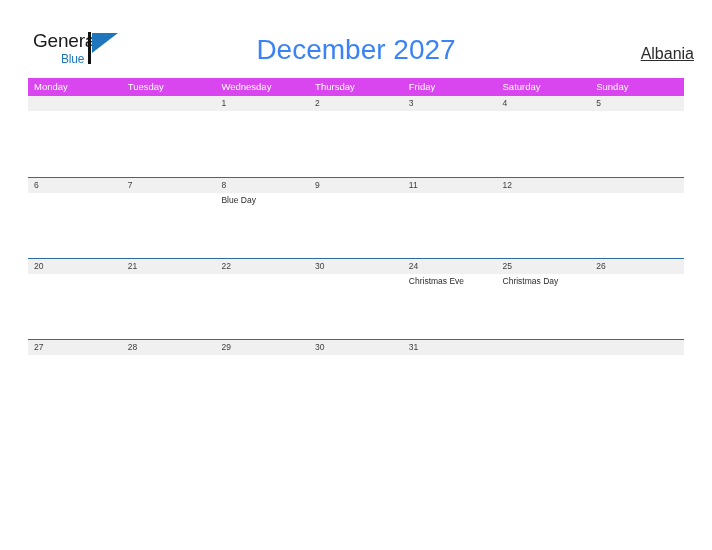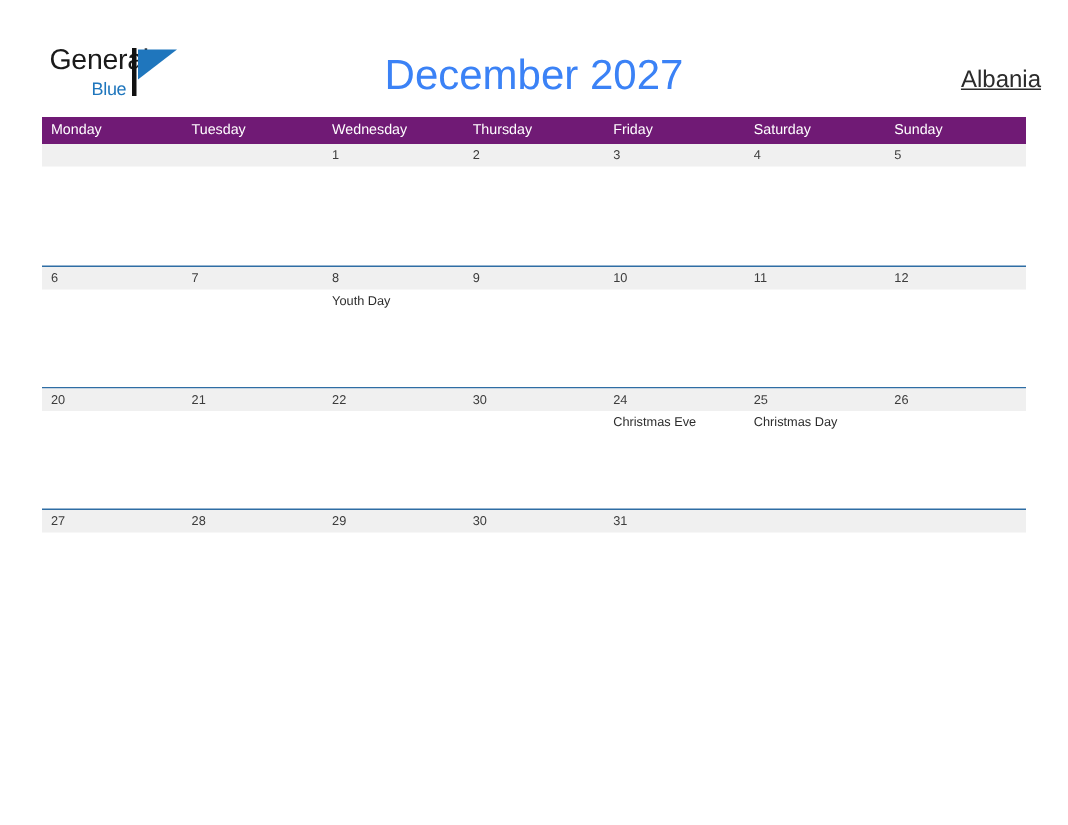"Monday" .dow-row { background: #701a75 -> #d946ef }
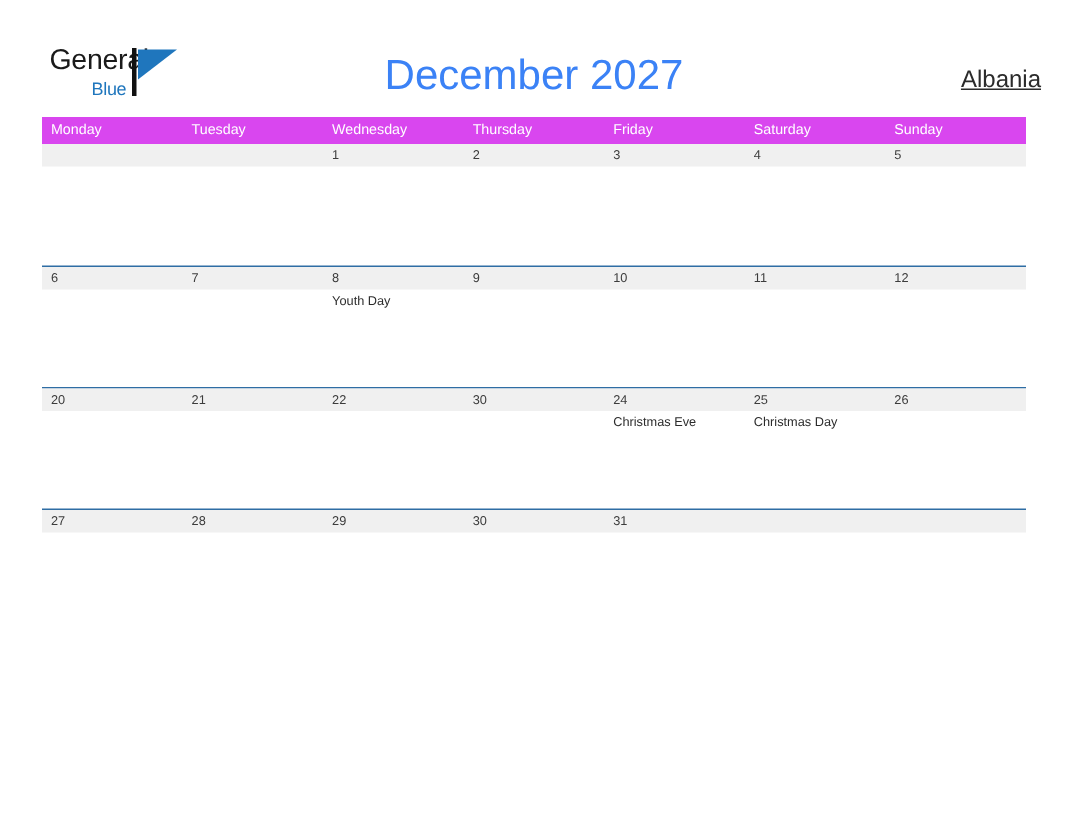"10" div.day-cell { html: <div> <div>10</div> </div> -> none }
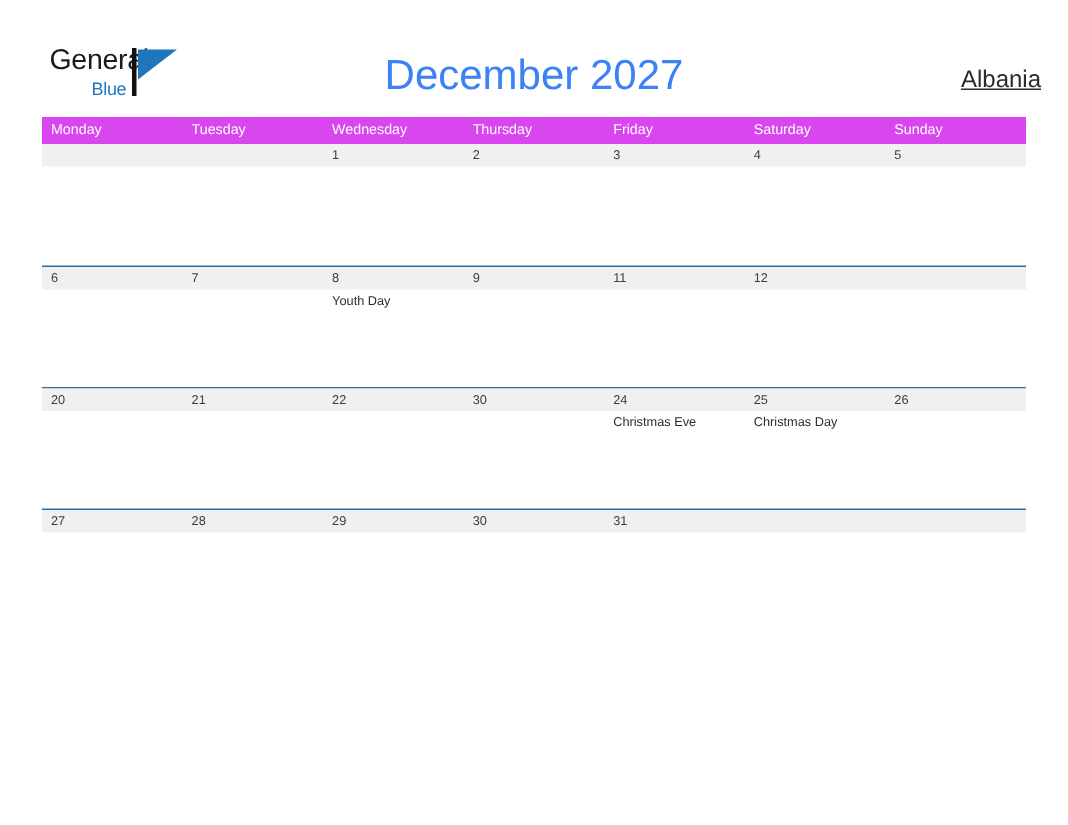"Youth Day" div.event { text: Youth -> Blue }
